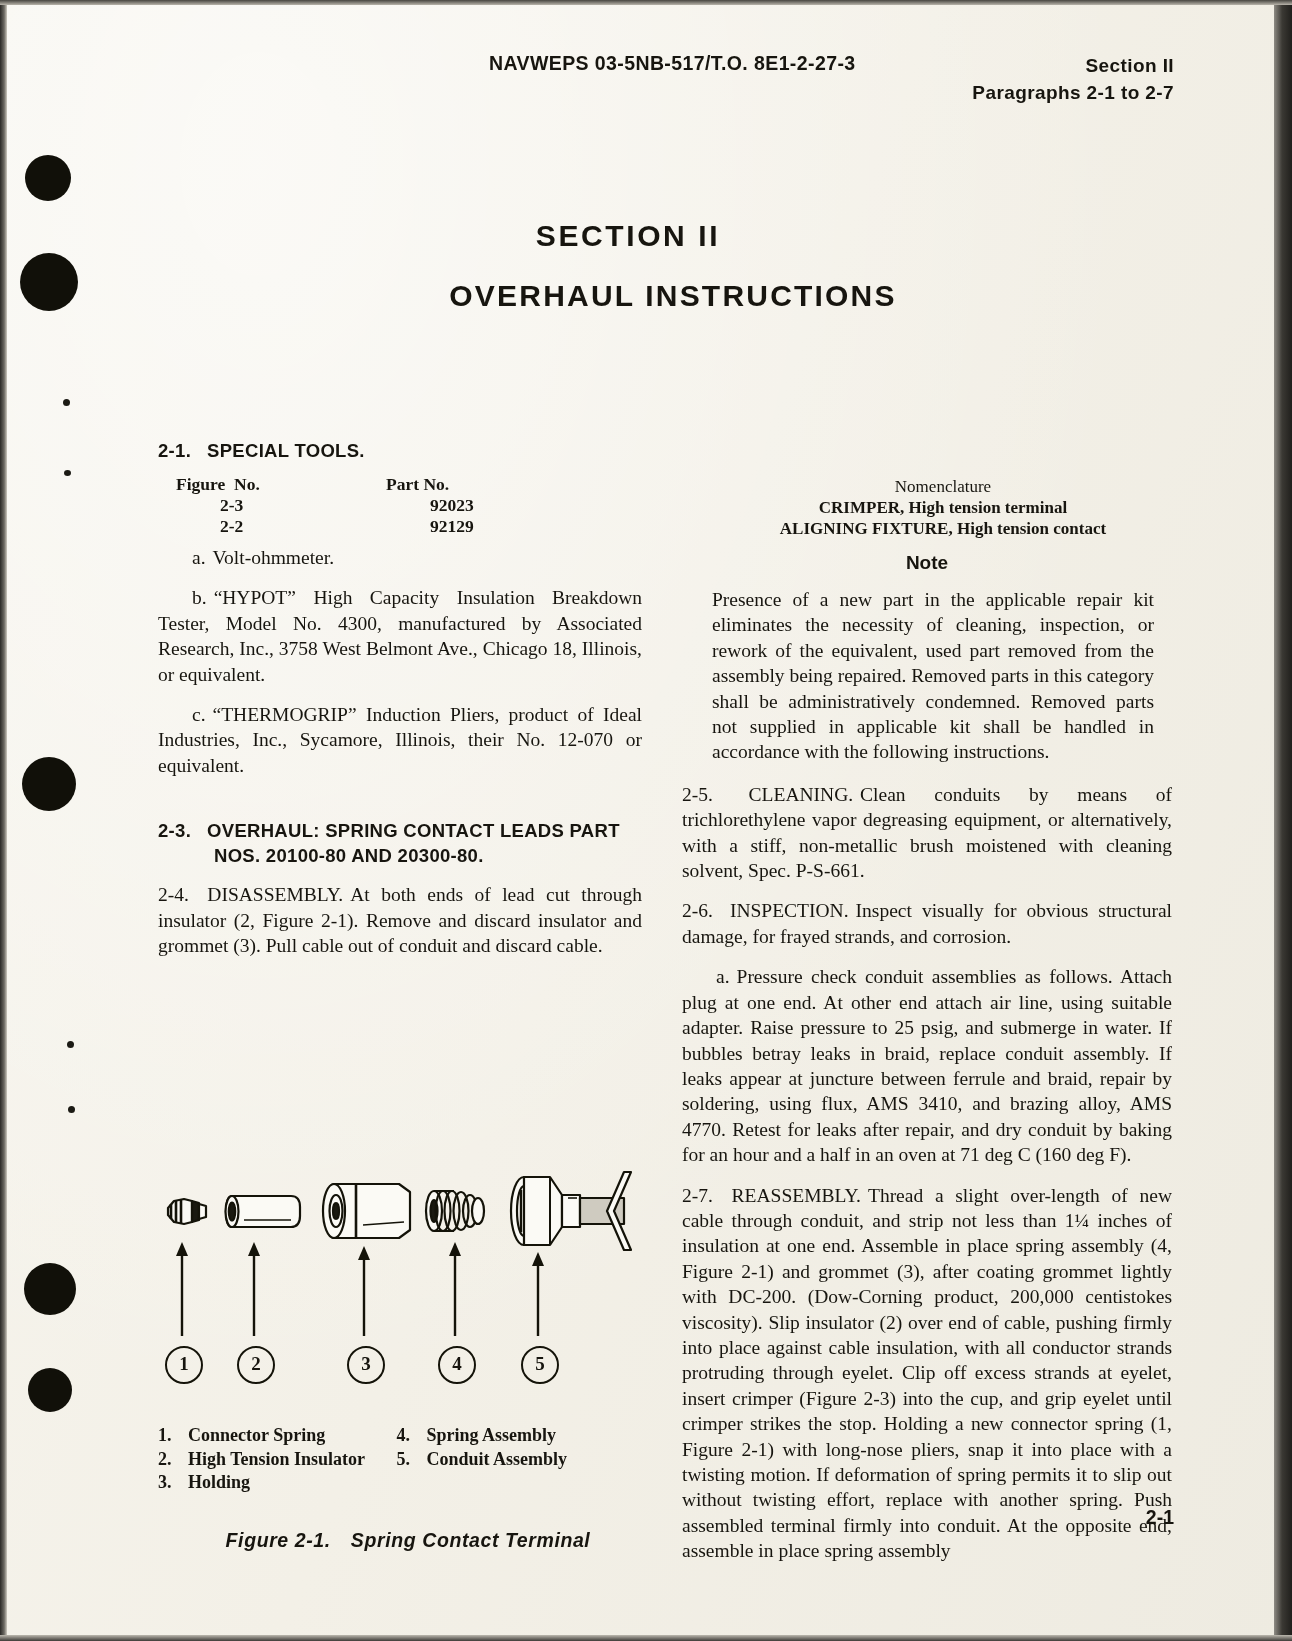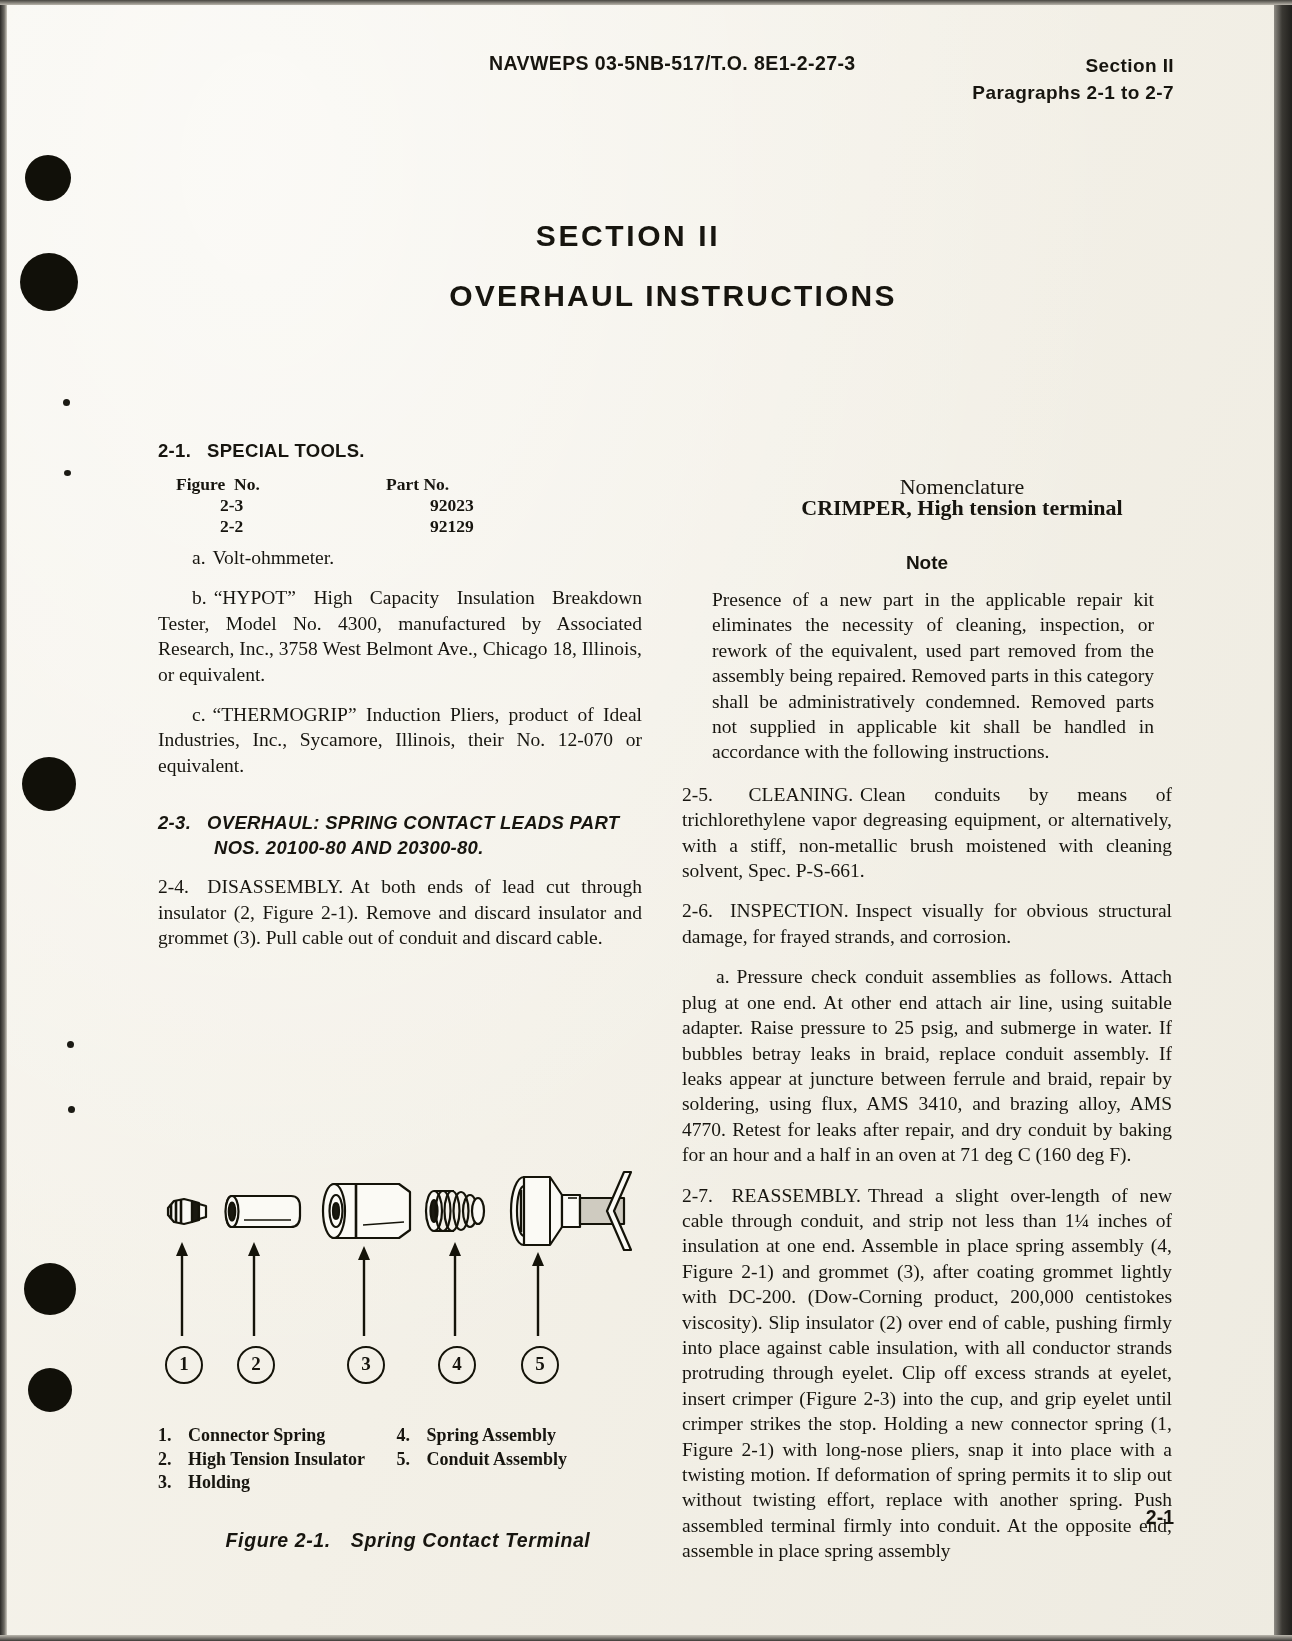"Nomenclature" .nomen { font-size: 22px -> 17px; left: 715px -> 696px }
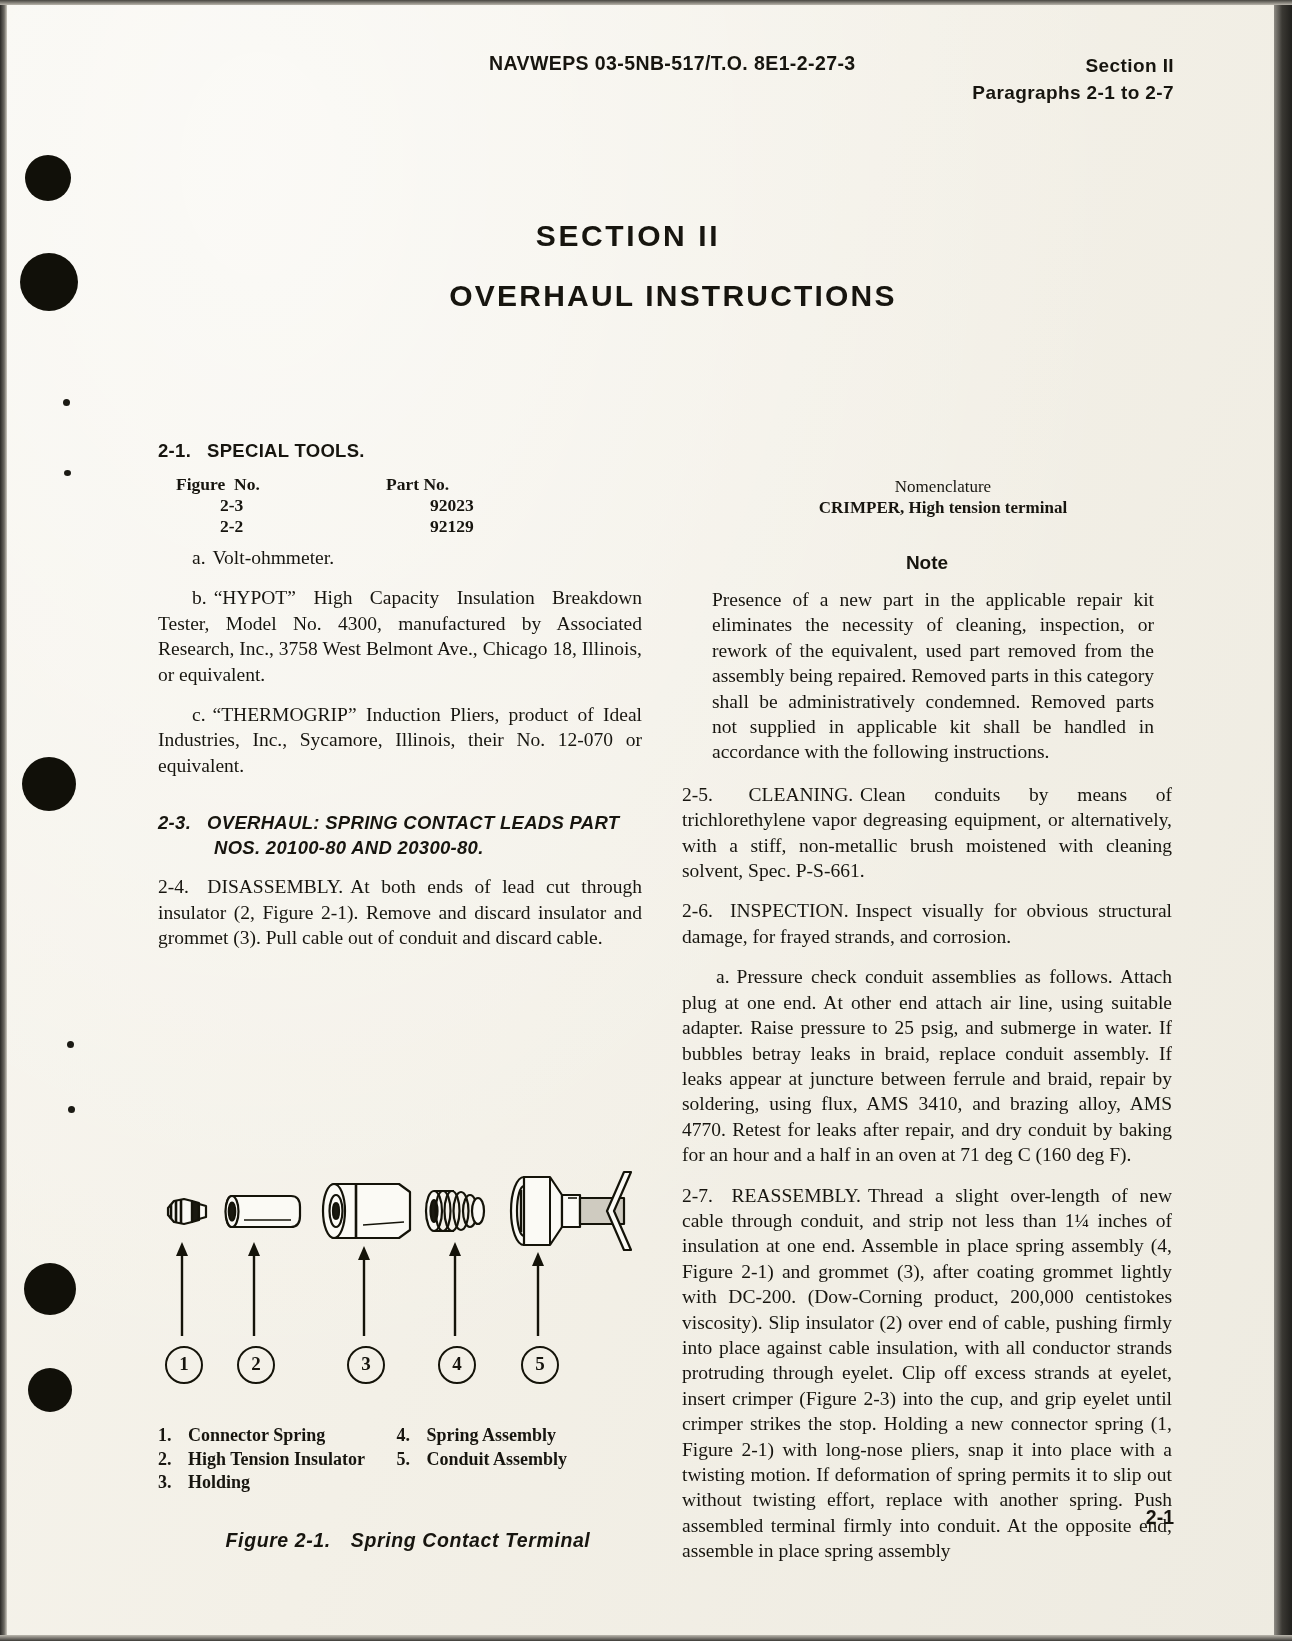"ALIGNING FIXTURE, High tension contact" div.nomen-line { html: none -> <div>ALIGNING FIXTURE, High tension contact</div> }
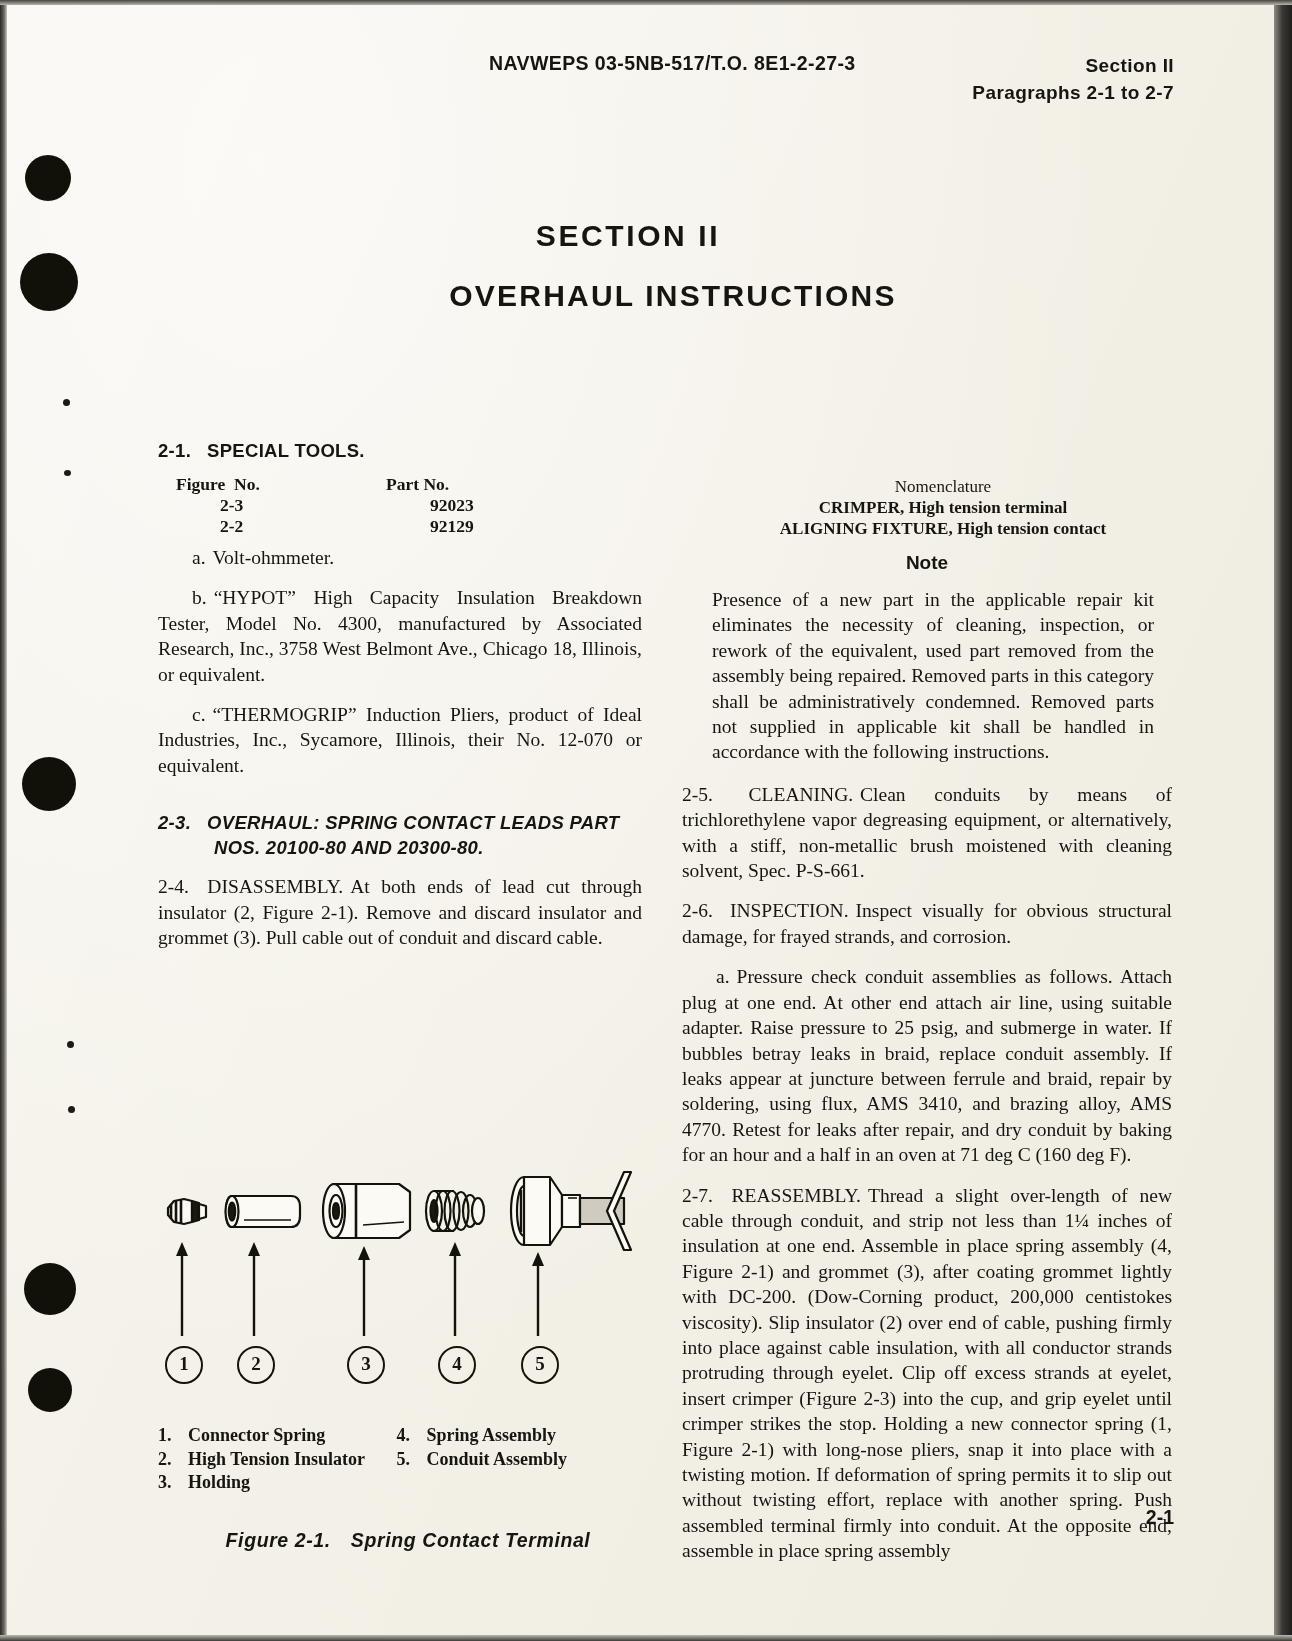"2-3. OVERHAUL: SPRING CONTACT LEADS" h3.para-head { font-style: italic -> none; margin-top: 32px -> 40px }
